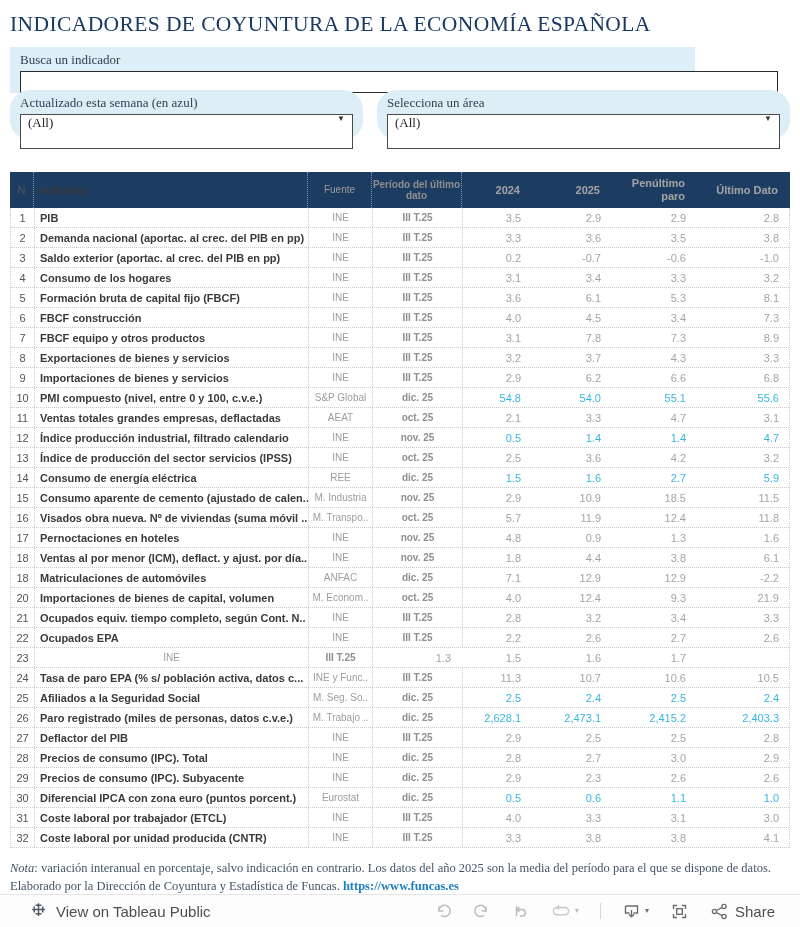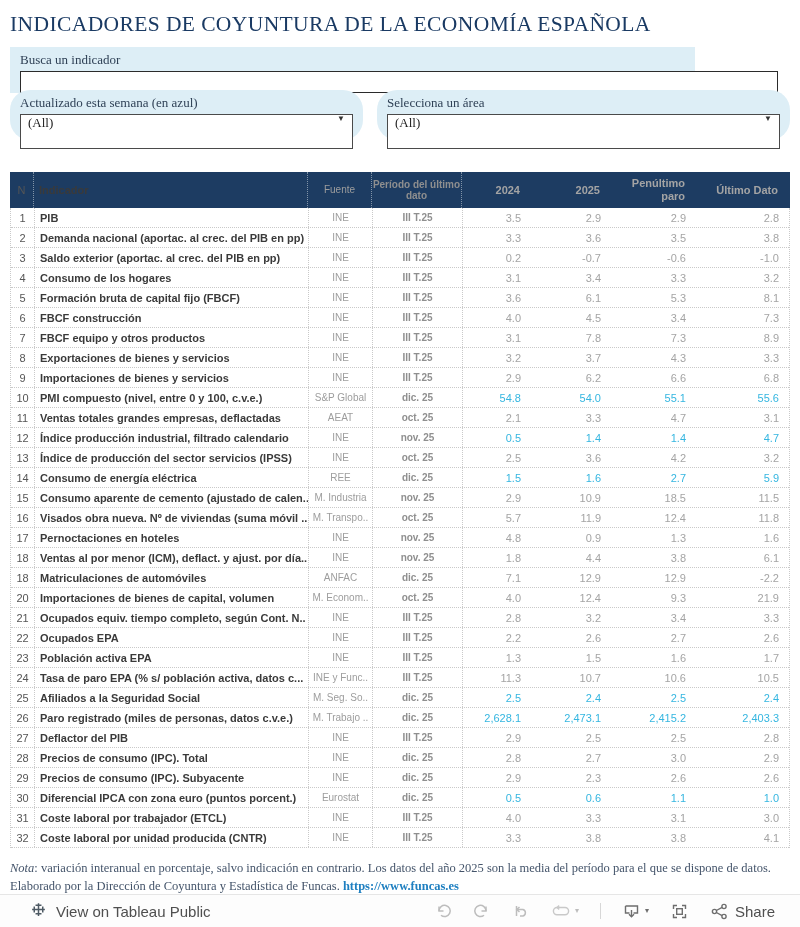"Población activa EPA" div.cell { html: <div>Población activa EPA</div> -> none }
